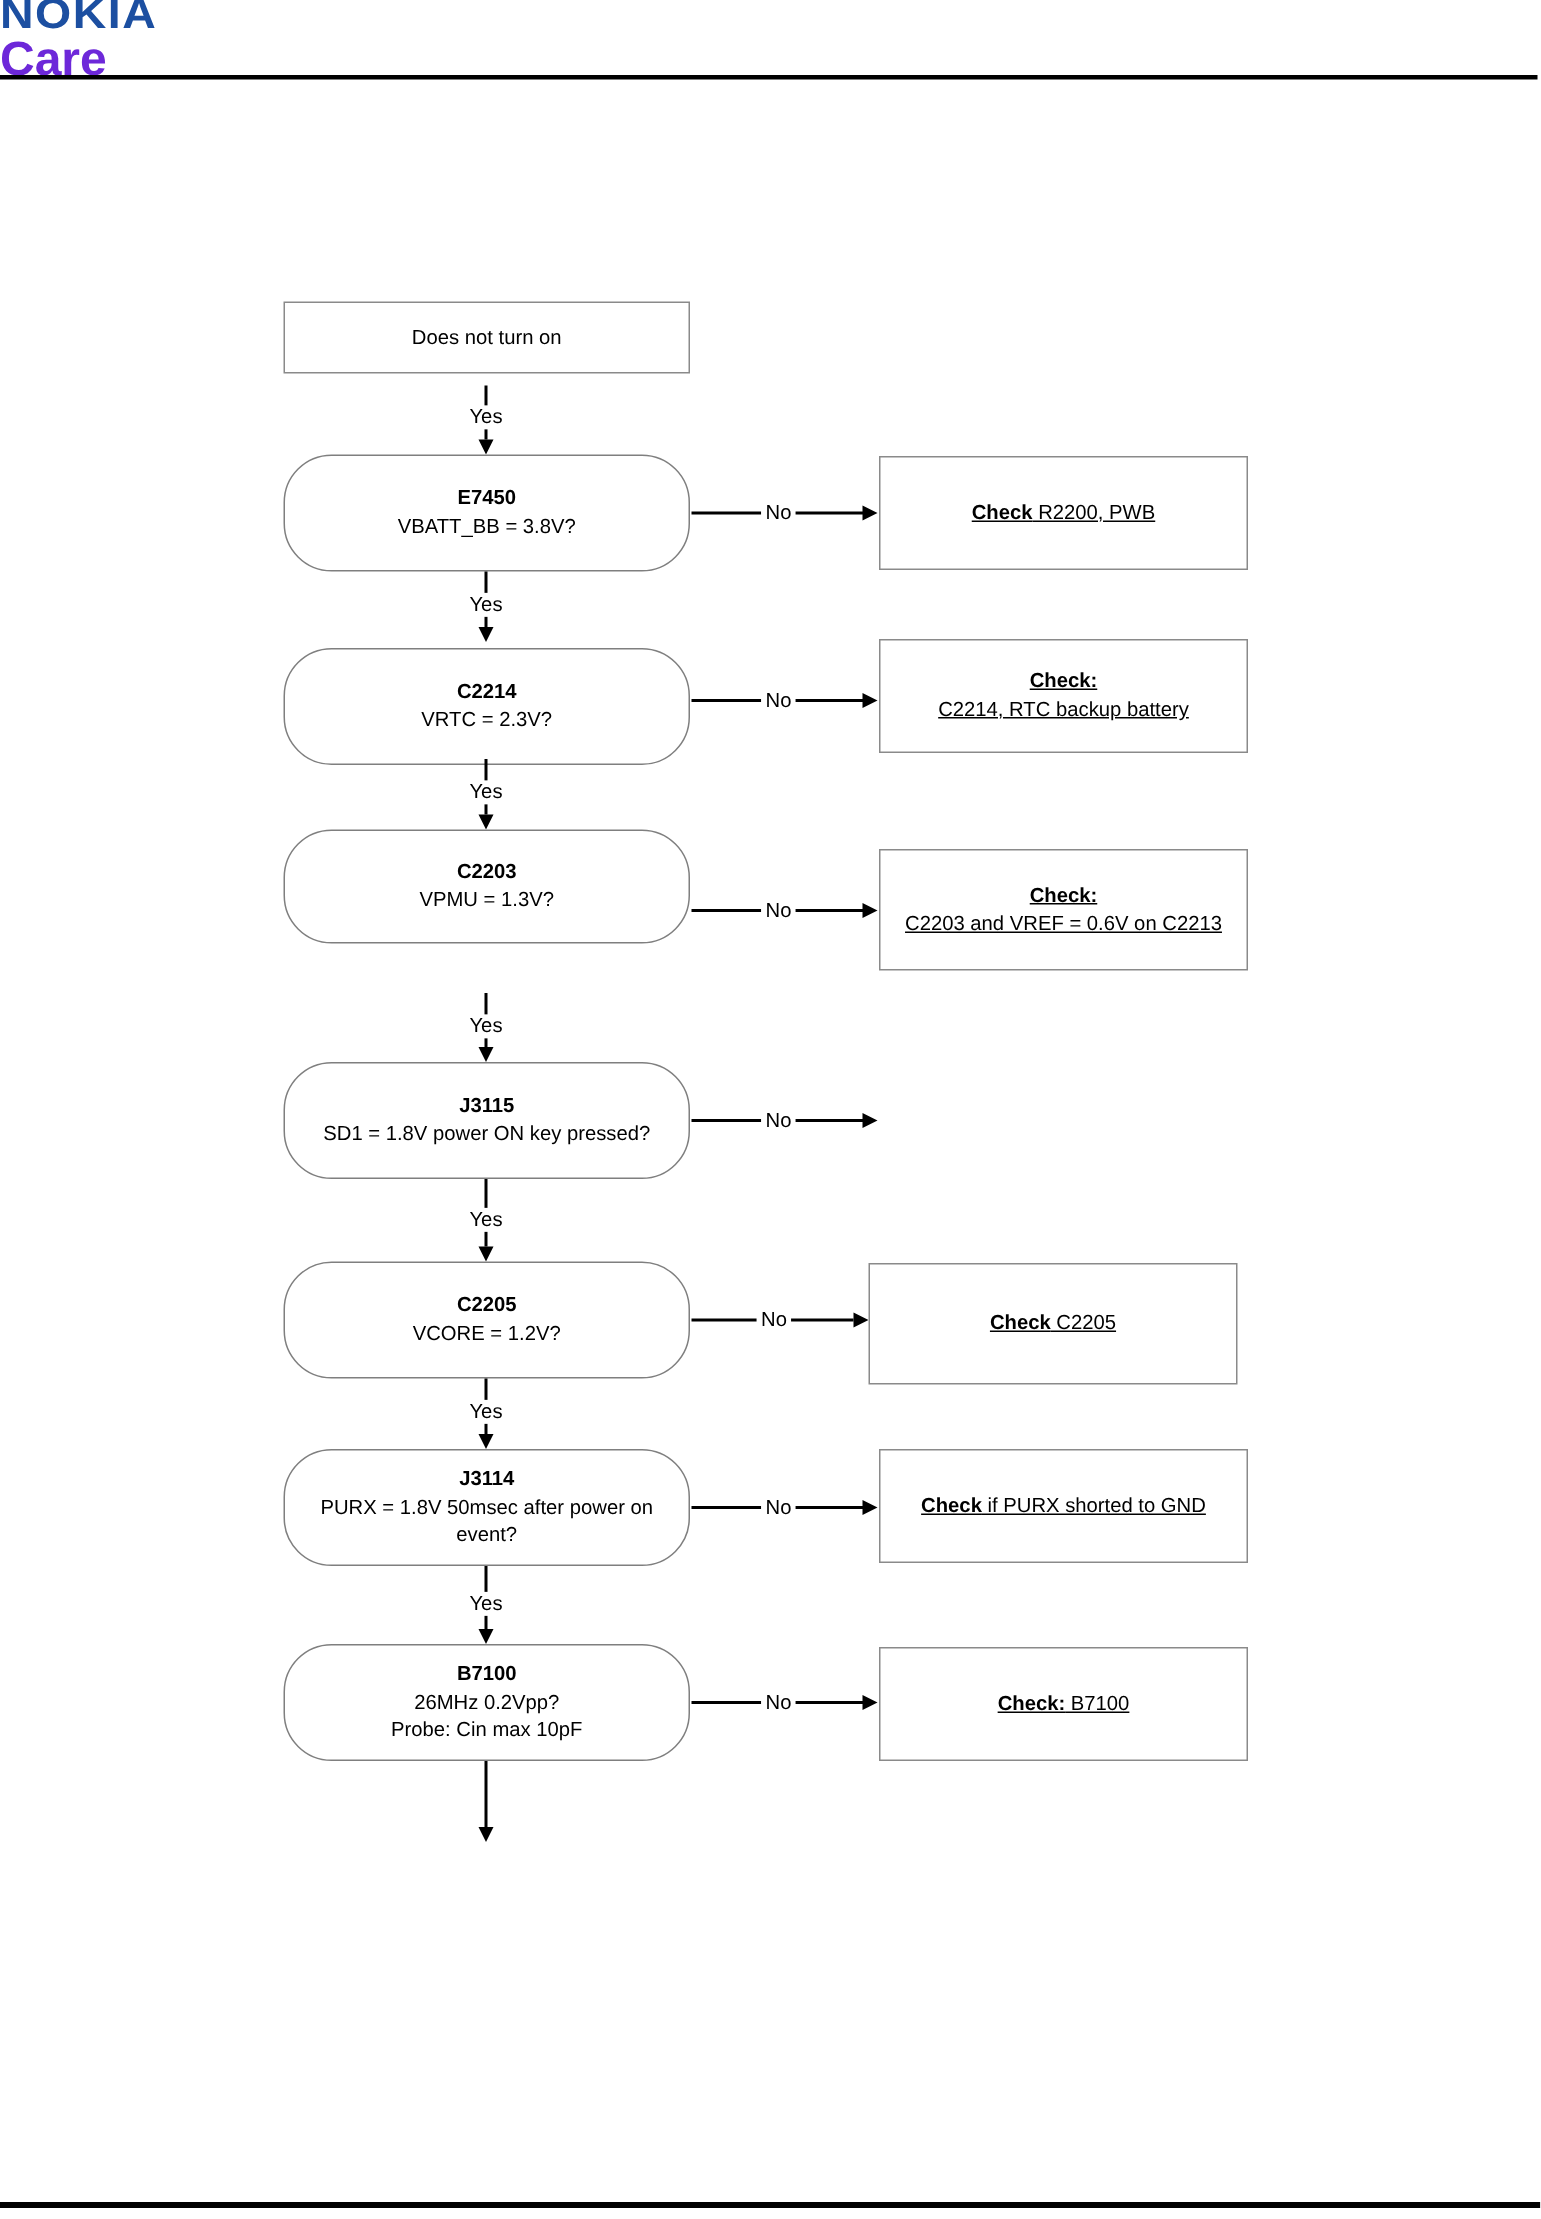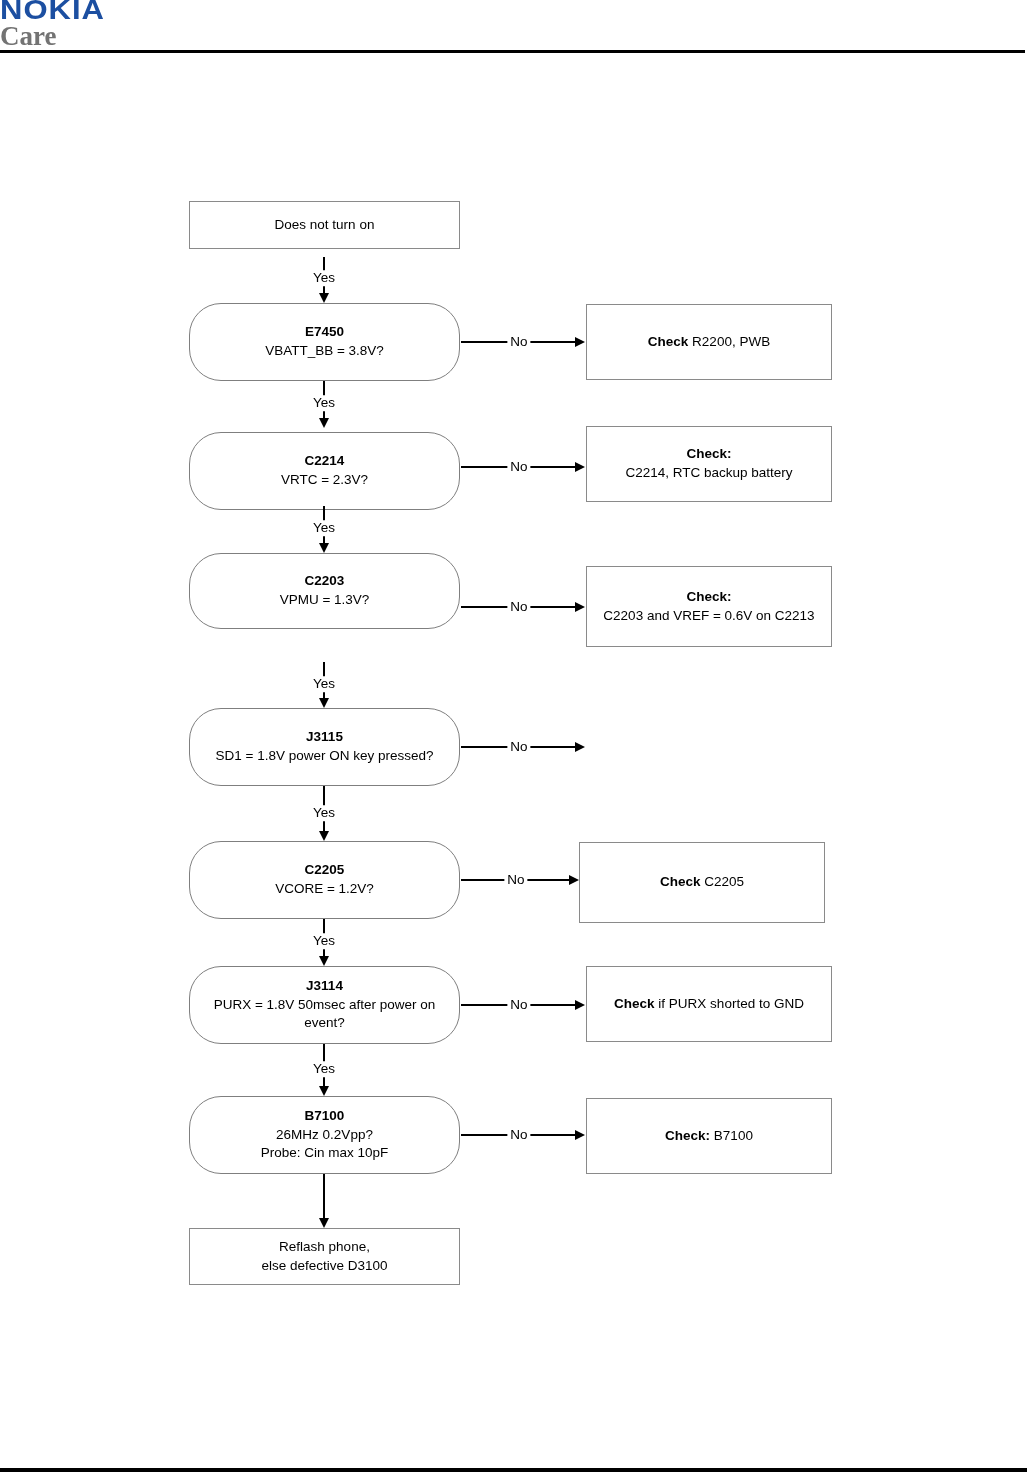"Care" .logo-care { color: #737373 -> #6d28d9; font-family: Liberation Serif, serif -> none; font-size: 27px -> 32px }
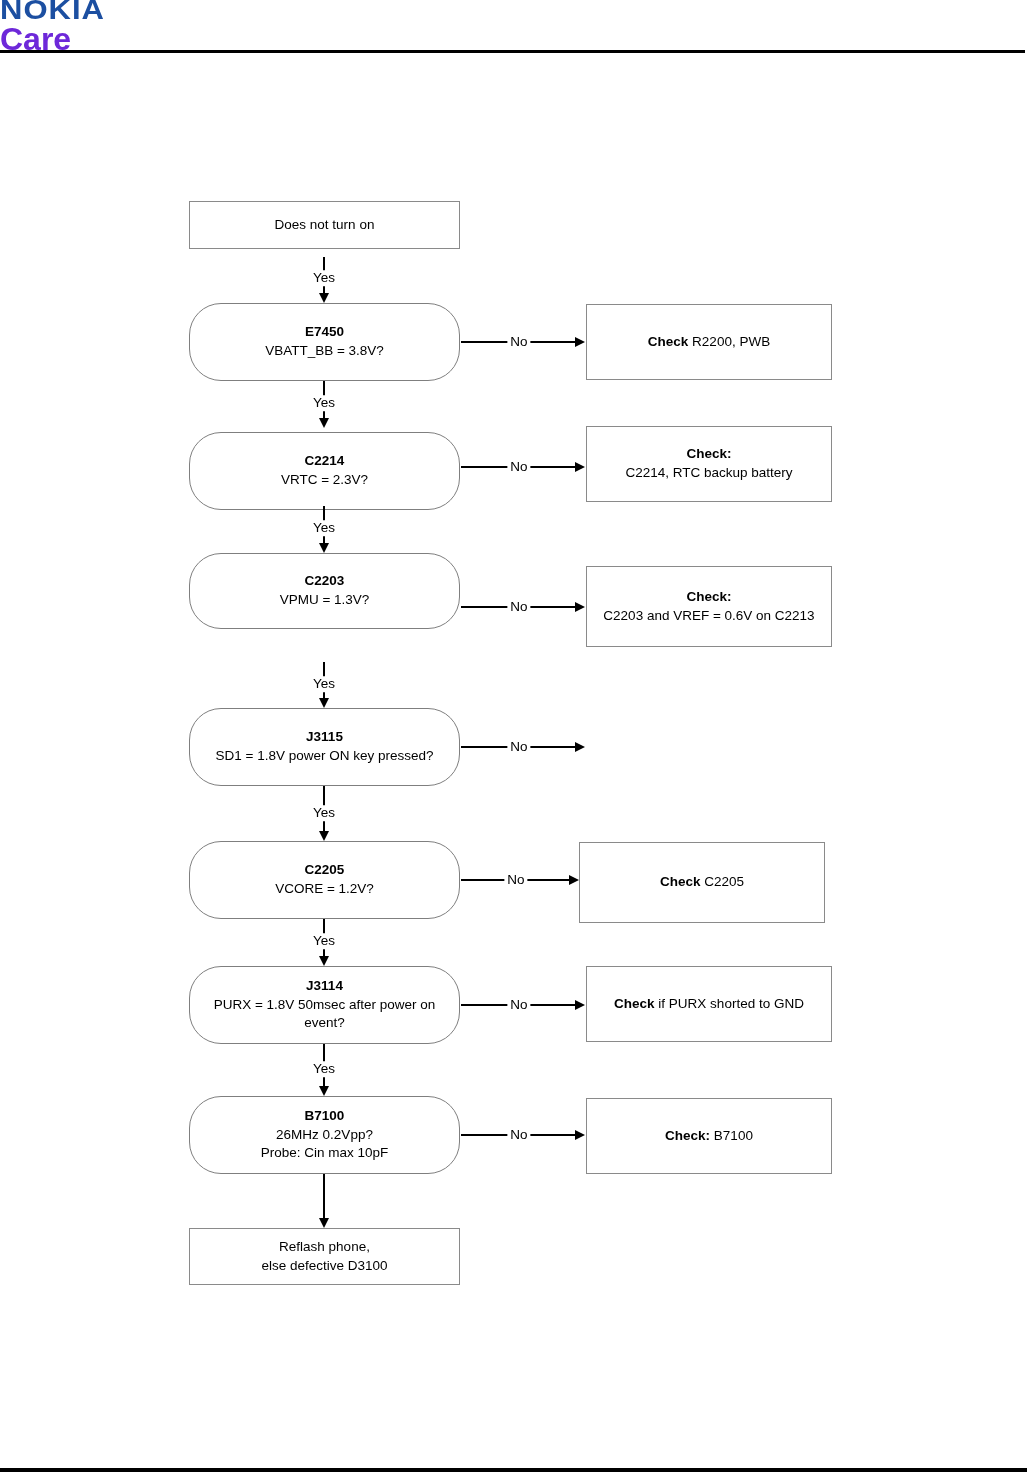"Check R2200, PWB" .check-col { text-decoration: none -> underline }
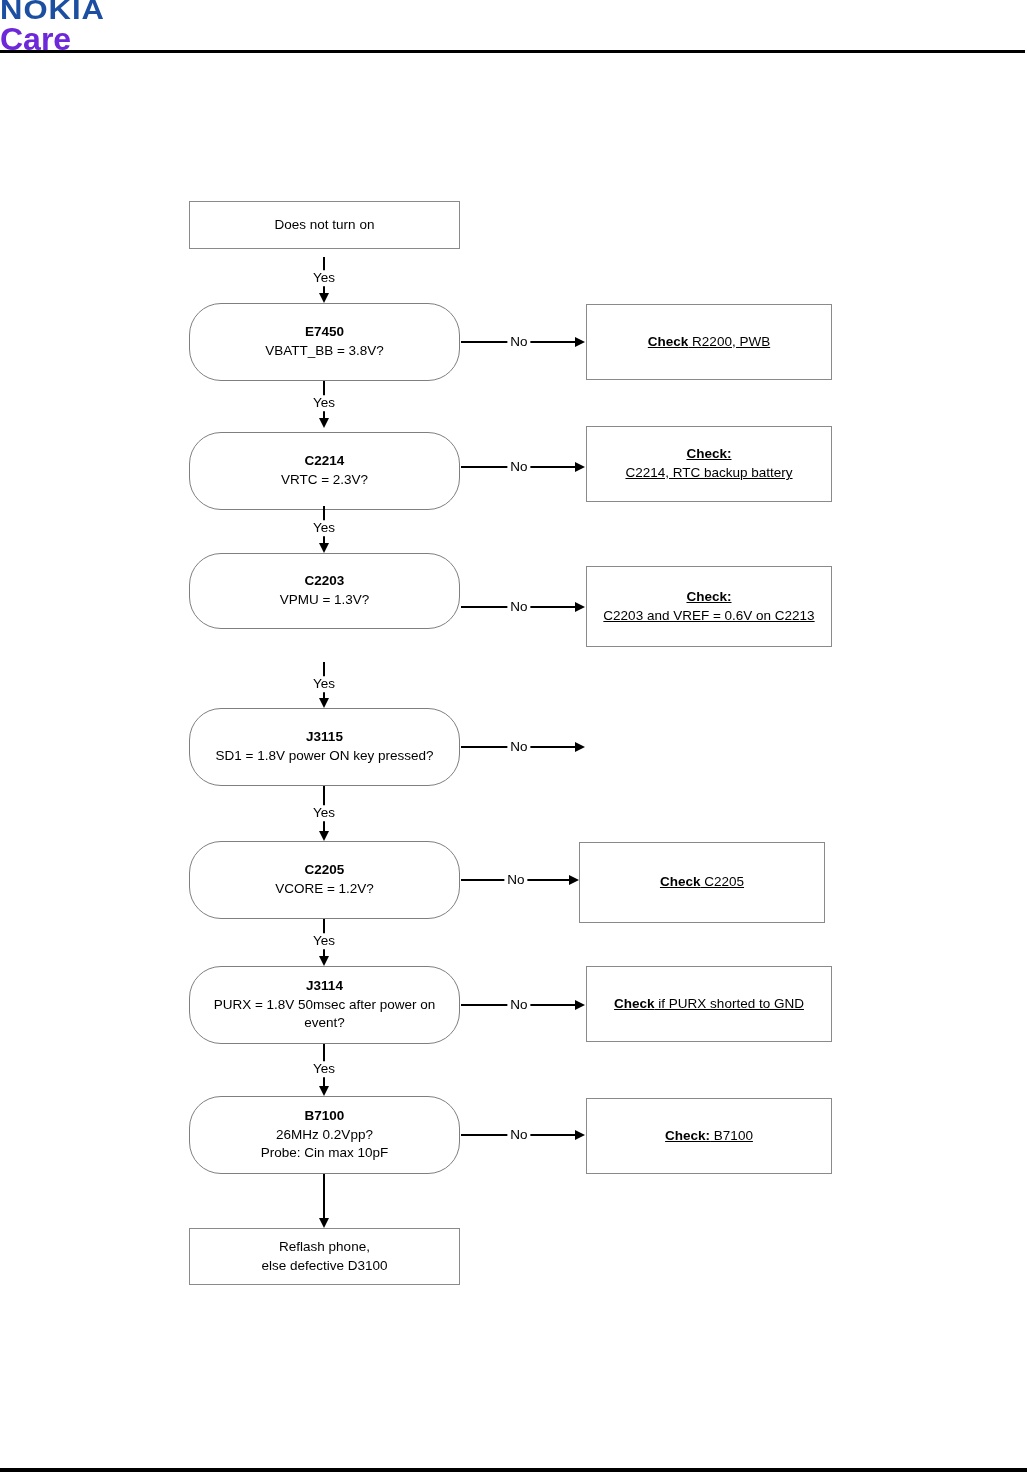"Reflash phone," div.box { html: <div> <span>Reflash phone, else defective D3100</span> </div> -> none }
